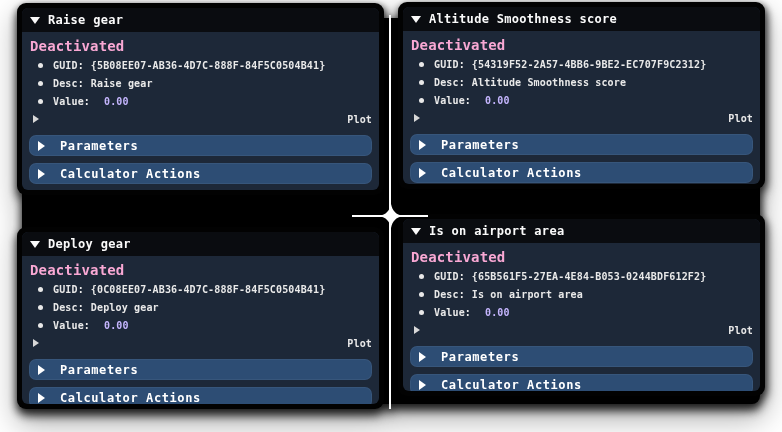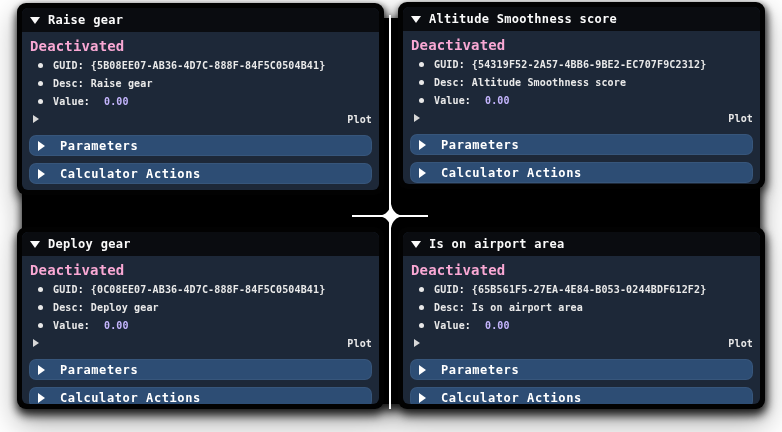"Is on airport area" div.card { top: 227px -> 214px }
